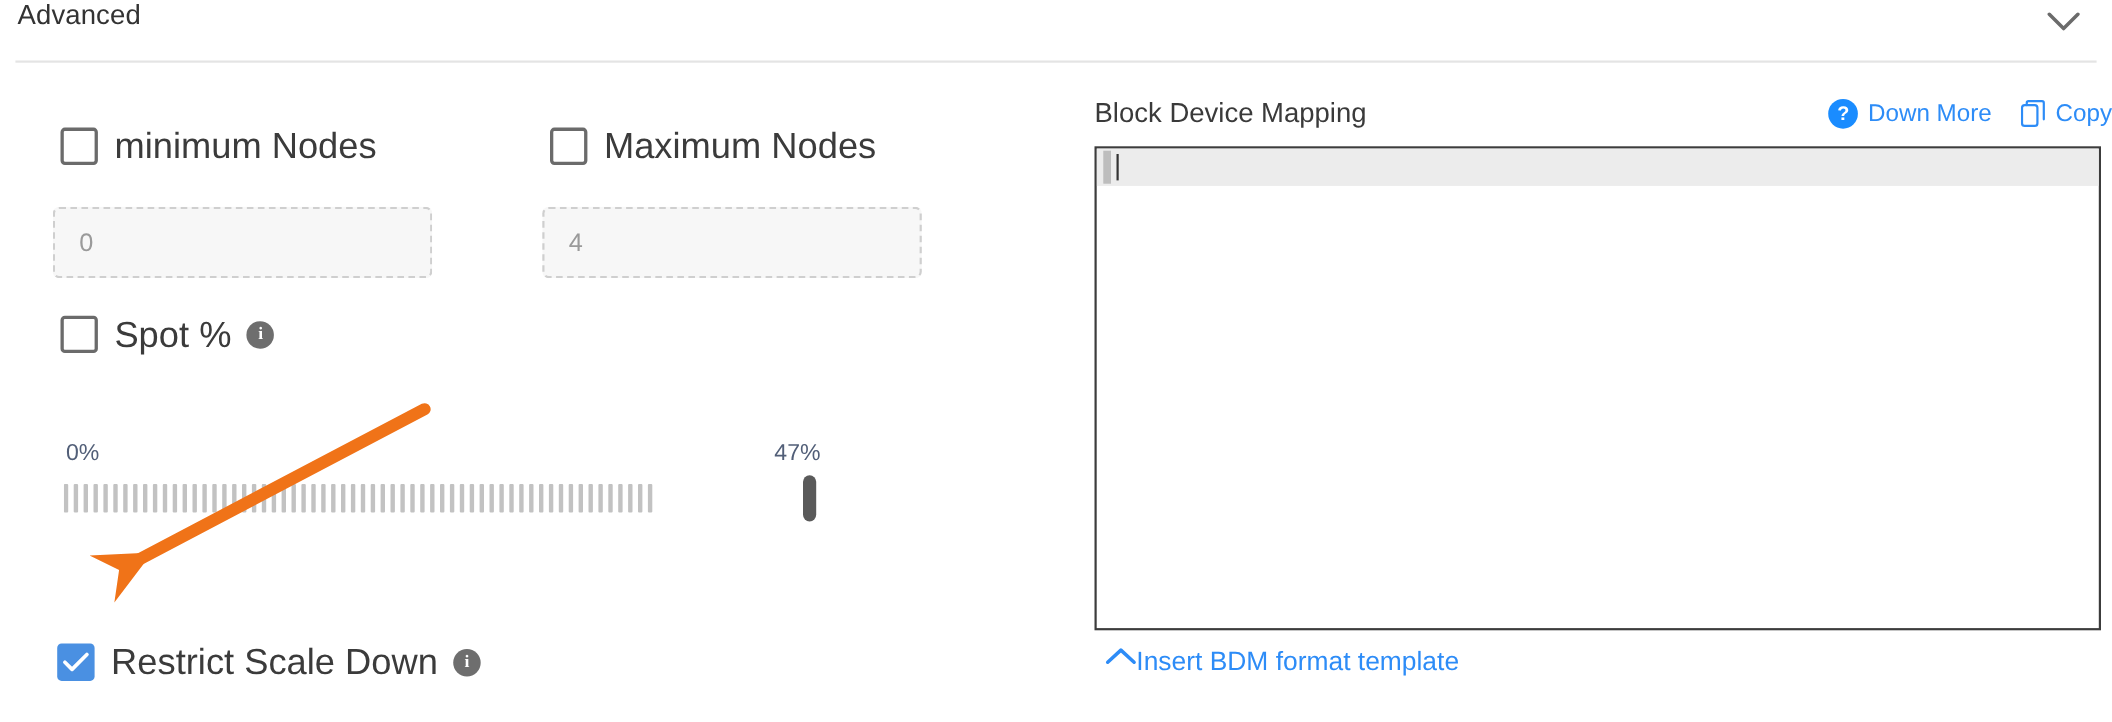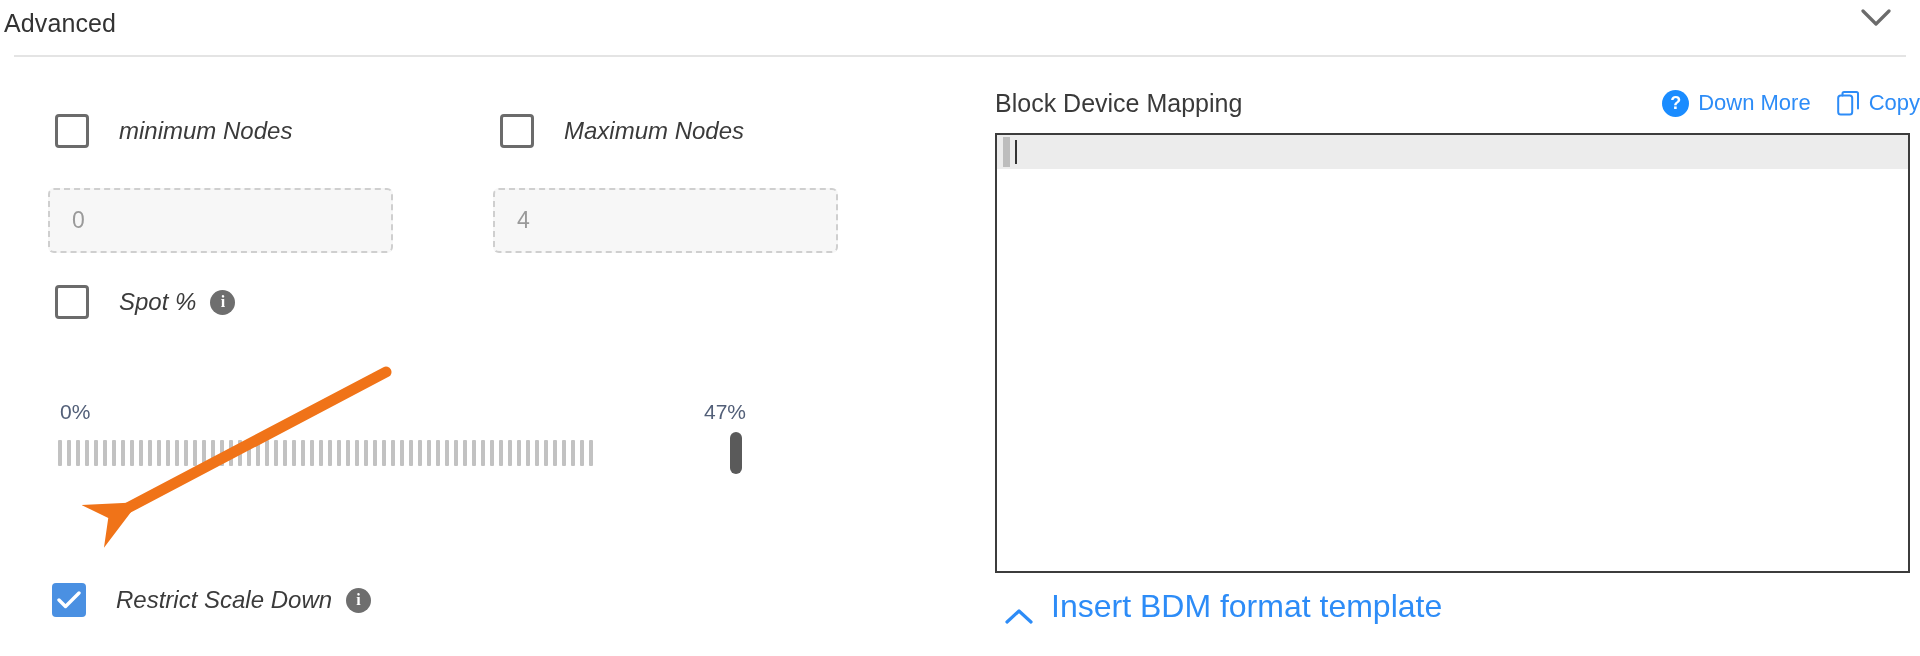"Advanced" .section-header { align-items: flex-end -> flex-start; padding: 0 24px 0 4px -> 0 24px 0 16px }
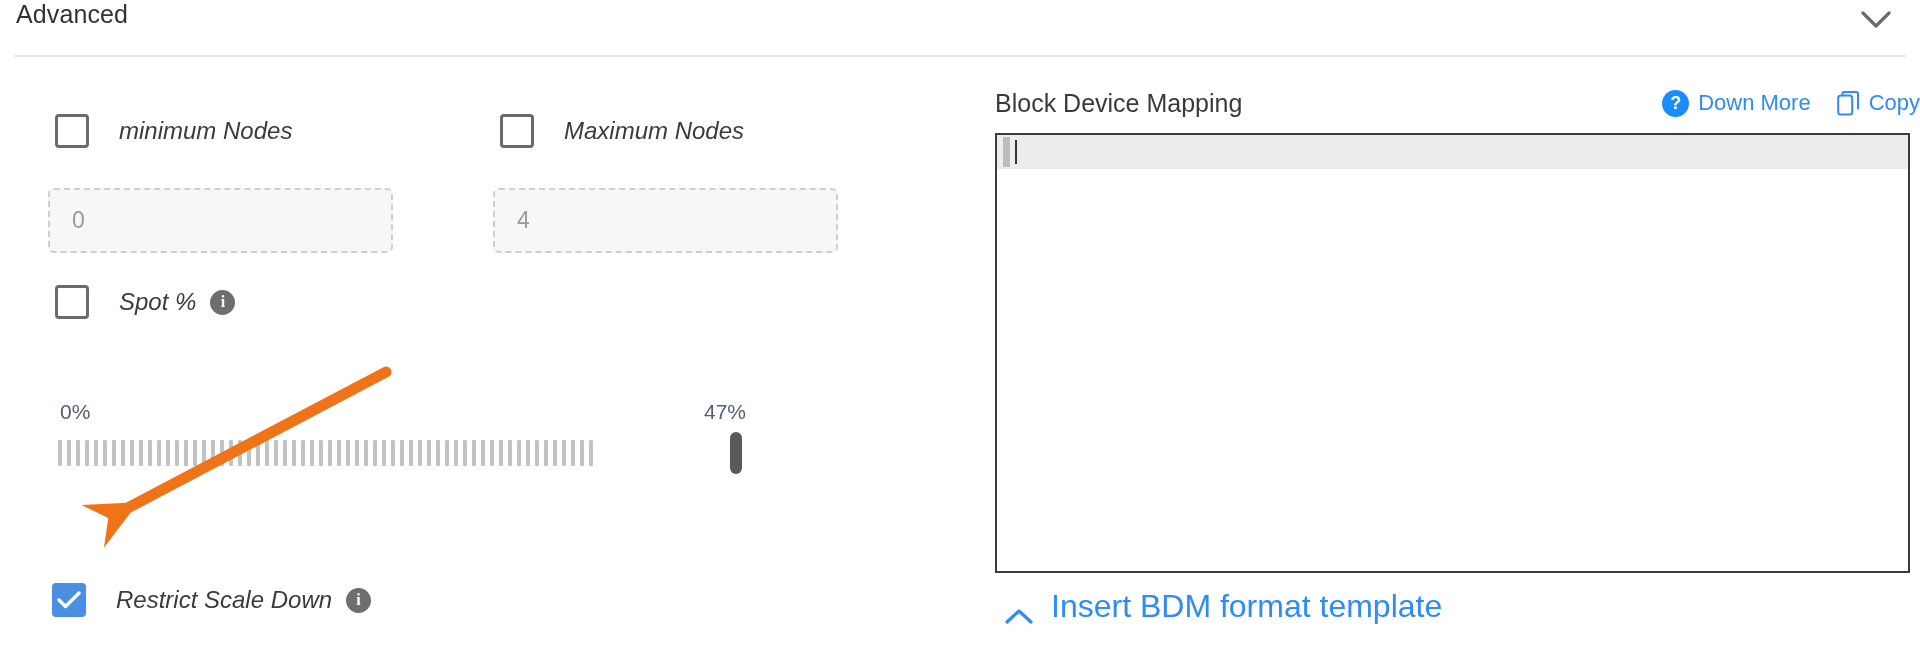"minimum Nodes" .cb-label { font-size: 24px -> 33px; font-style: italic -> none; margin-left: 30px -> 15px }
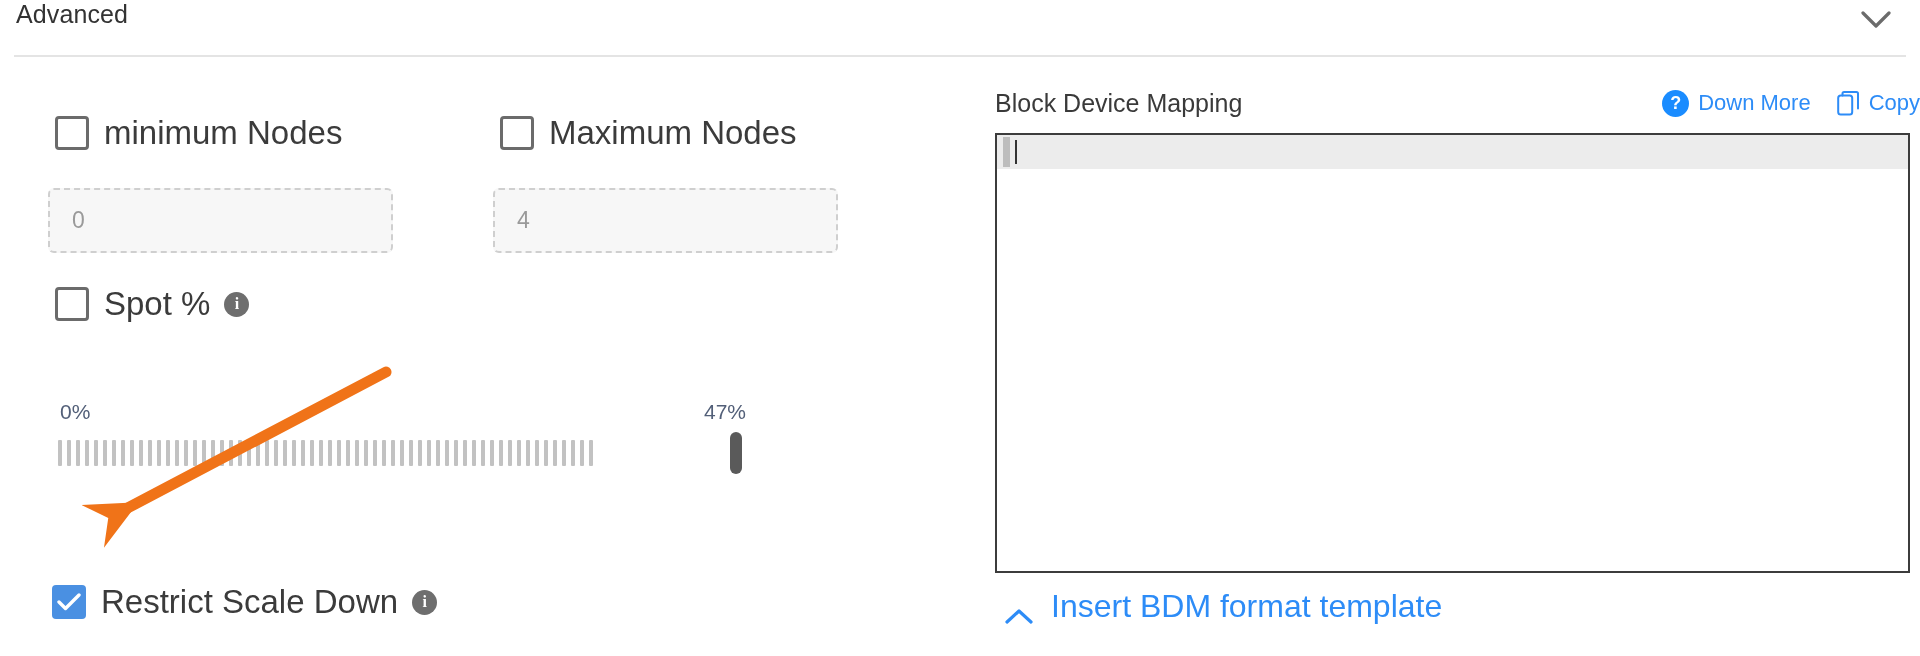"Insert BDM format template" .bdm-insert { align-items: flex-end -> flex-start; font-size: 32px -> 24px; gap: 18px -> 0 }
